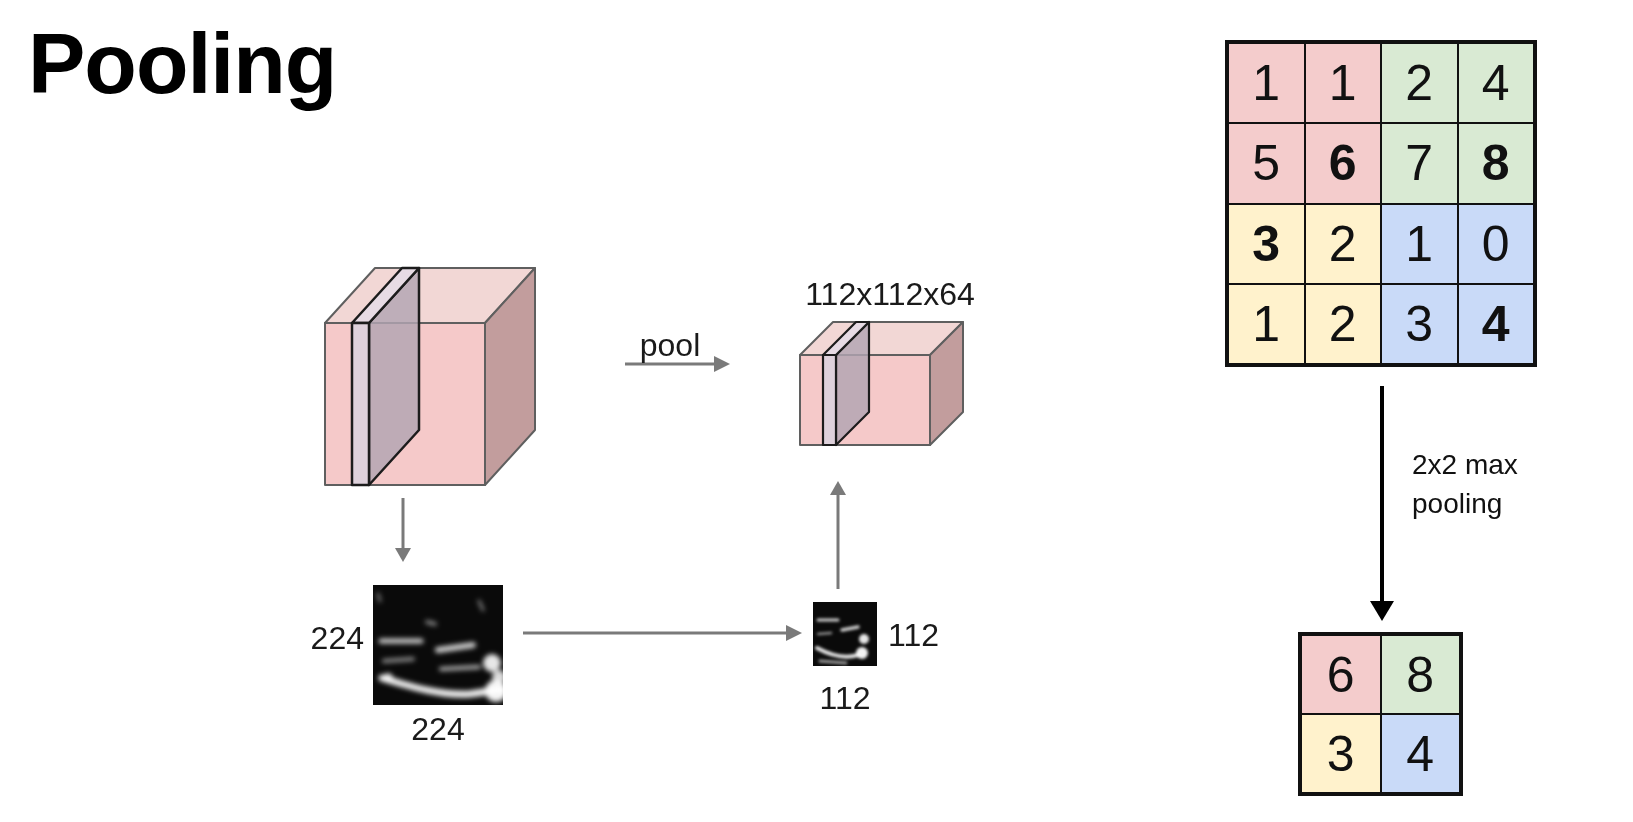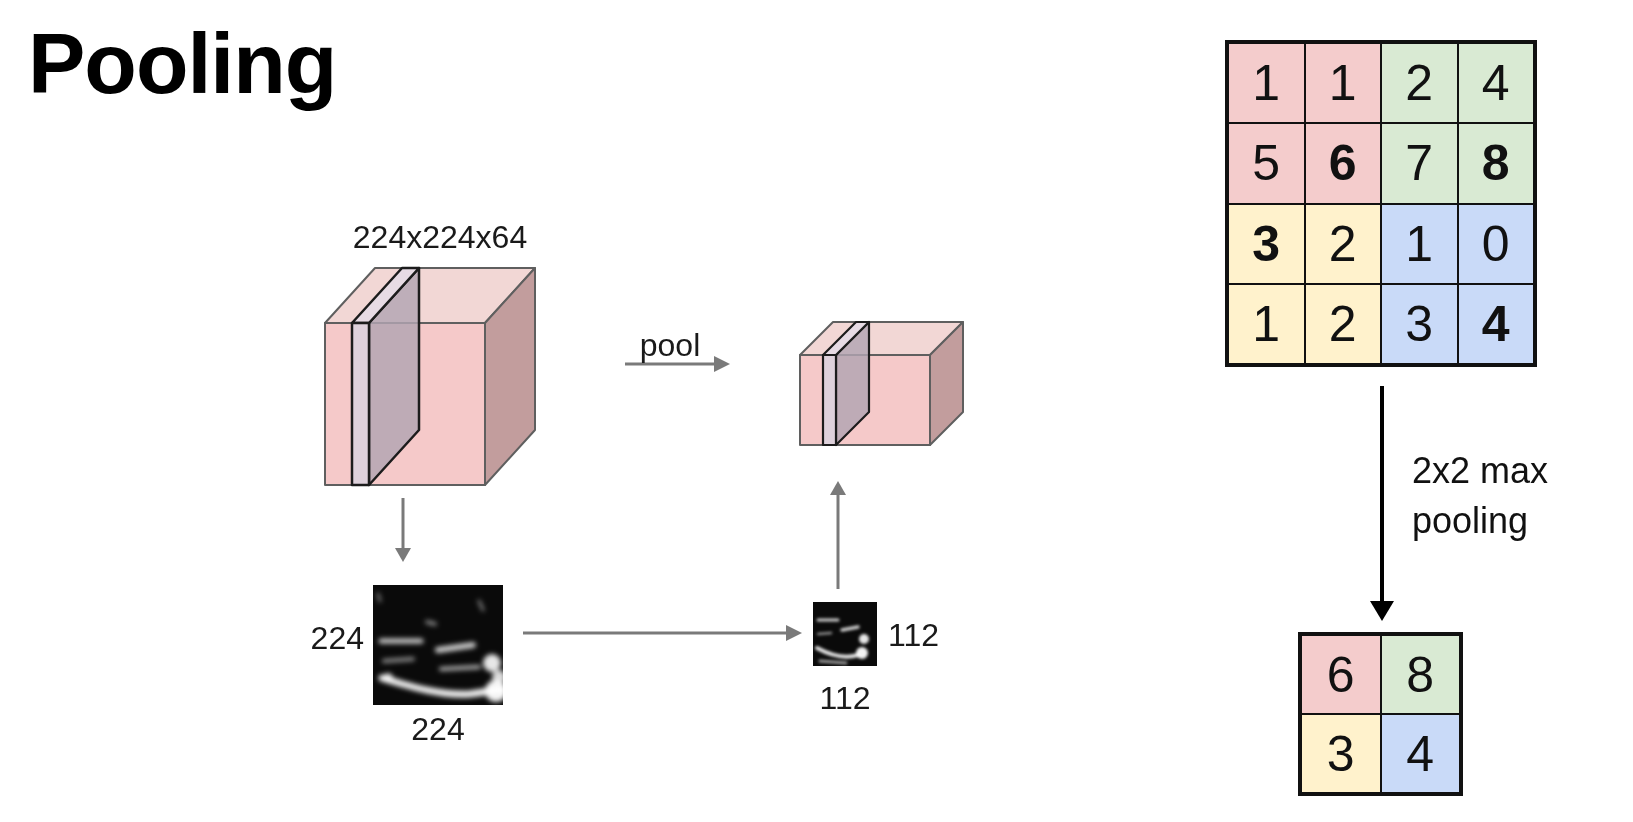"224x224x64" div.lbl { html: <div>224x224x64</div> -> none }
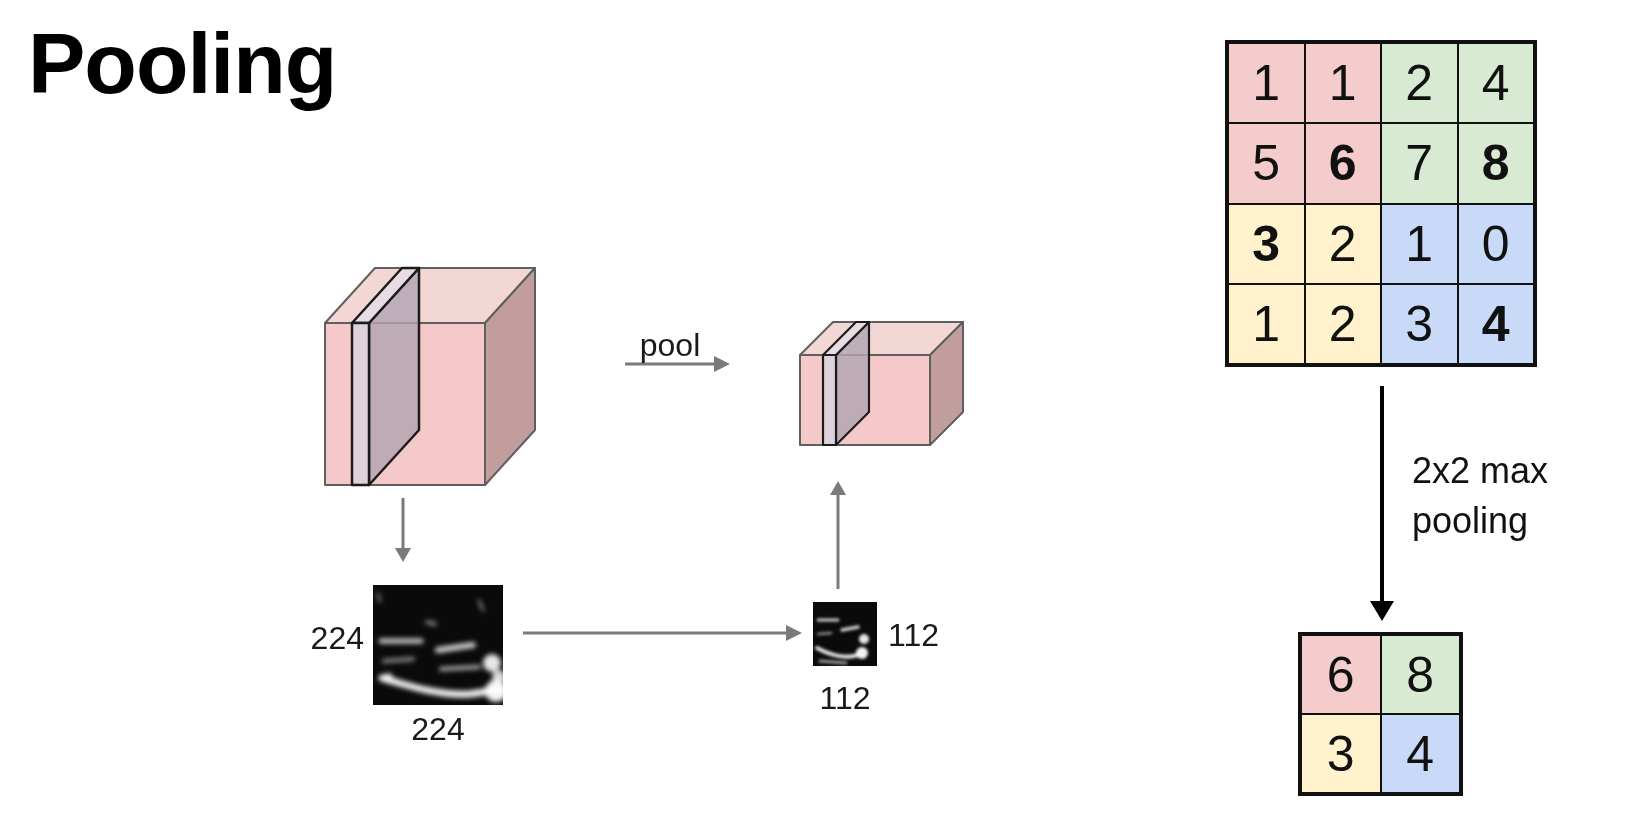"112x112x64" div.lbl { html: none -> <div>112x112x64</div> }
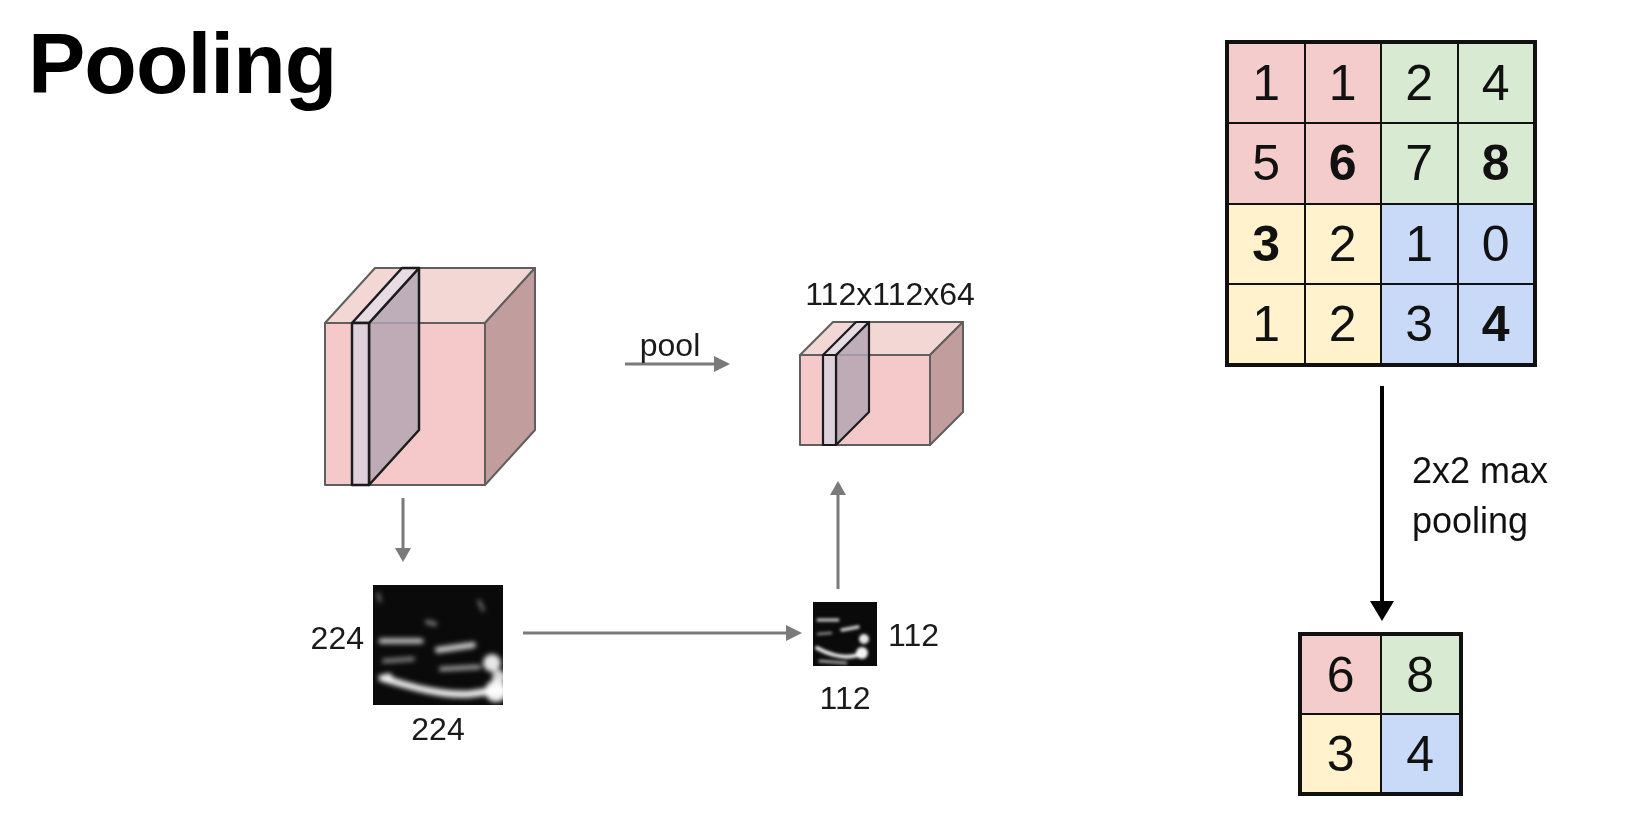"2x2 max" .op-label { font-size: 36px -> 28px }
